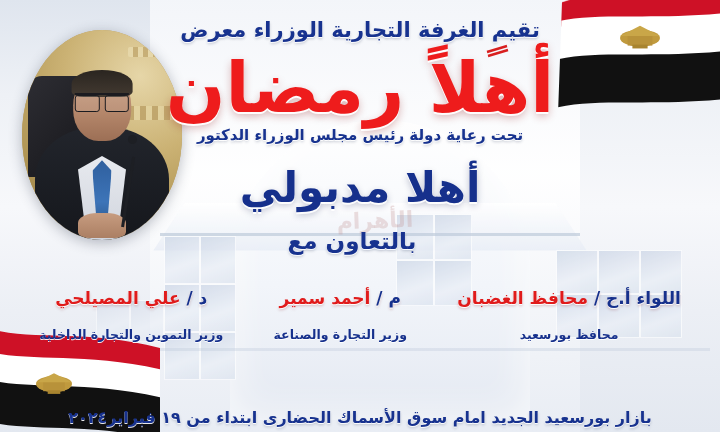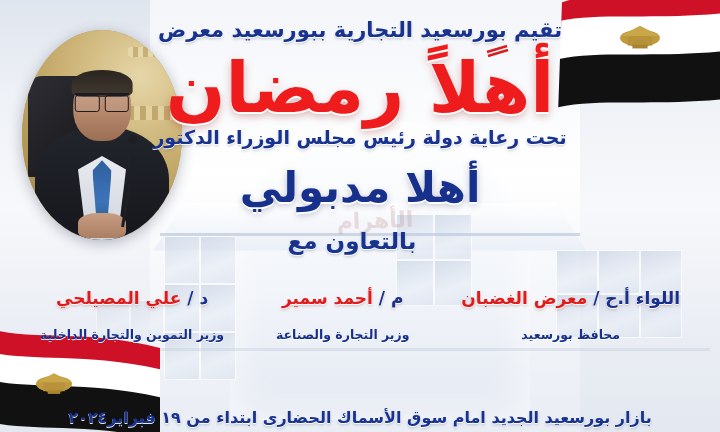"تقيم بورسعيد التجارية ببورسعيد معرض" div.txt { text: بورسعيد التجارية ببورسعيد -> الغرفة التجارية الوزراء }
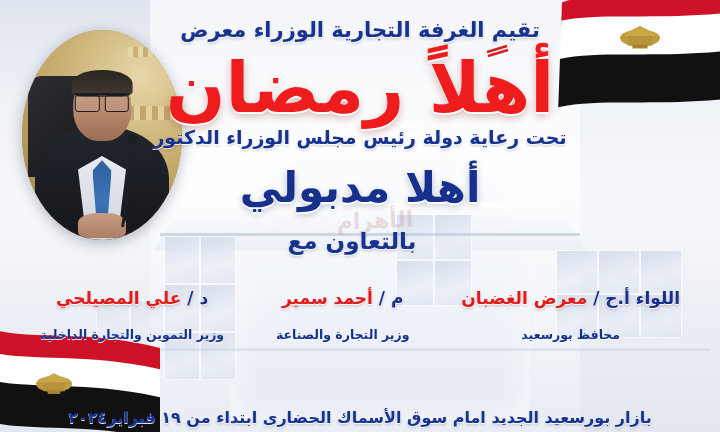"تحت رعاية دولة رئيس مجلس" #l-under { font-size: 19px -> 15px }
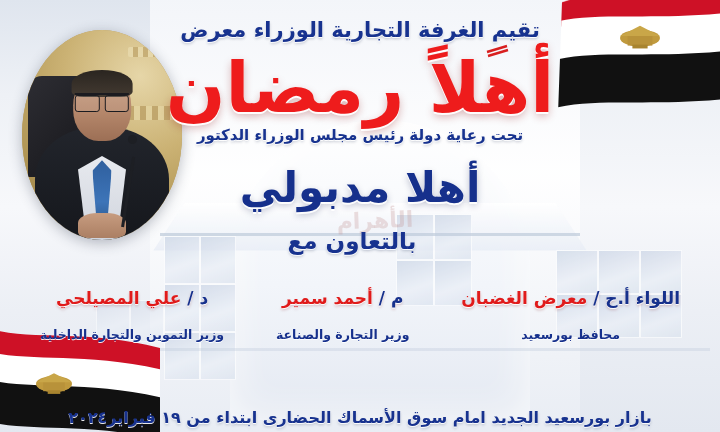"معرض الغضبان" span { text: معرض -> محافظ }
